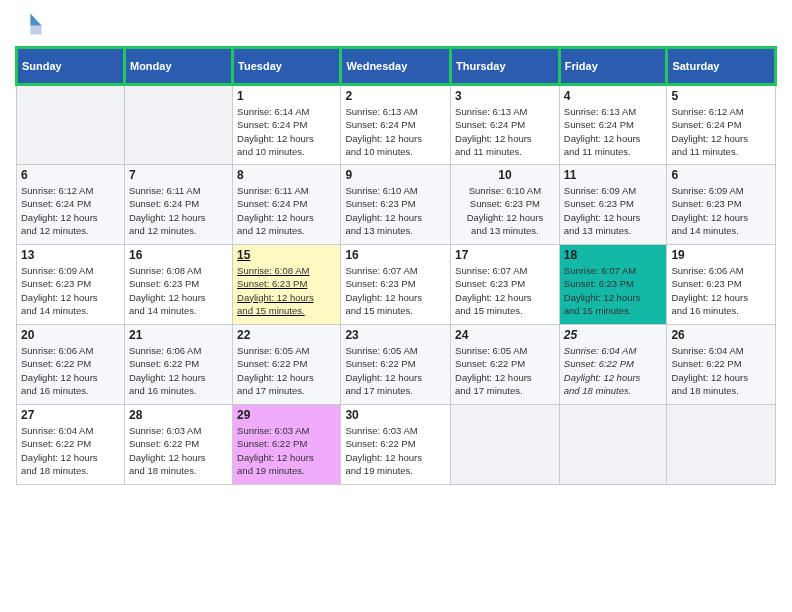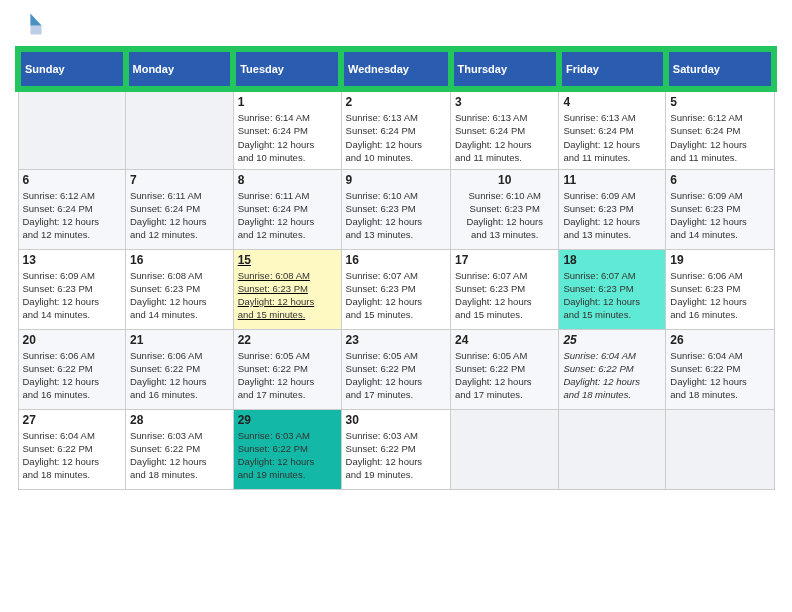"Sunday" .calendar th { border: 6px solid #22c55e -> 3px solid #22c55e }
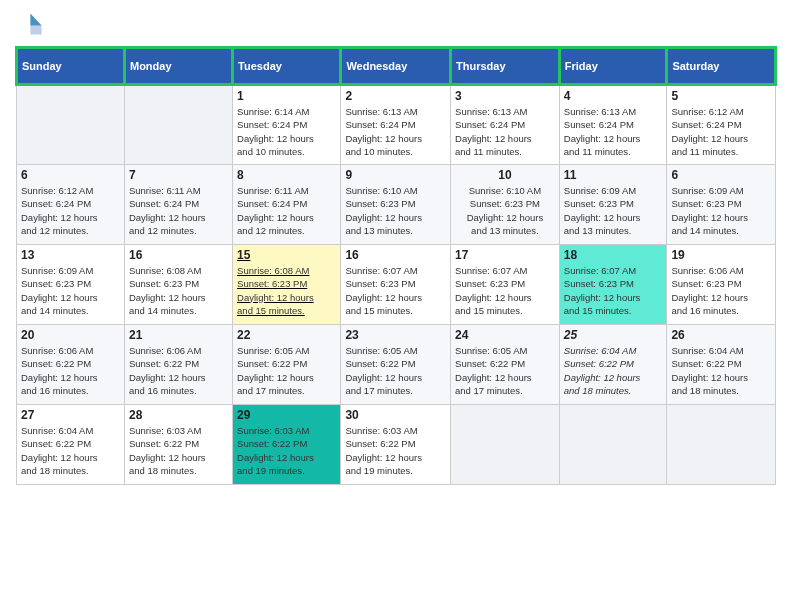"18" td { background: #5eead4 -> #14b8a6 }
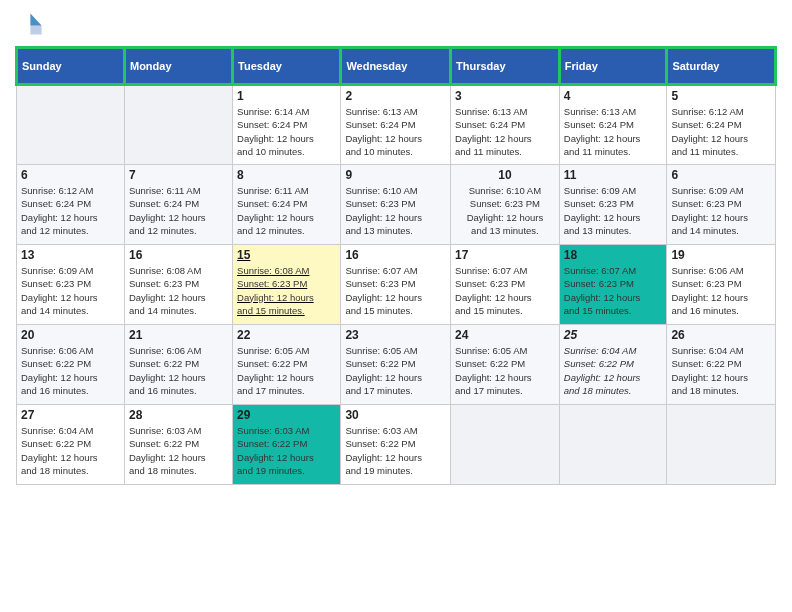"29" td { background: #14b8a6 -> #f0abfc }
